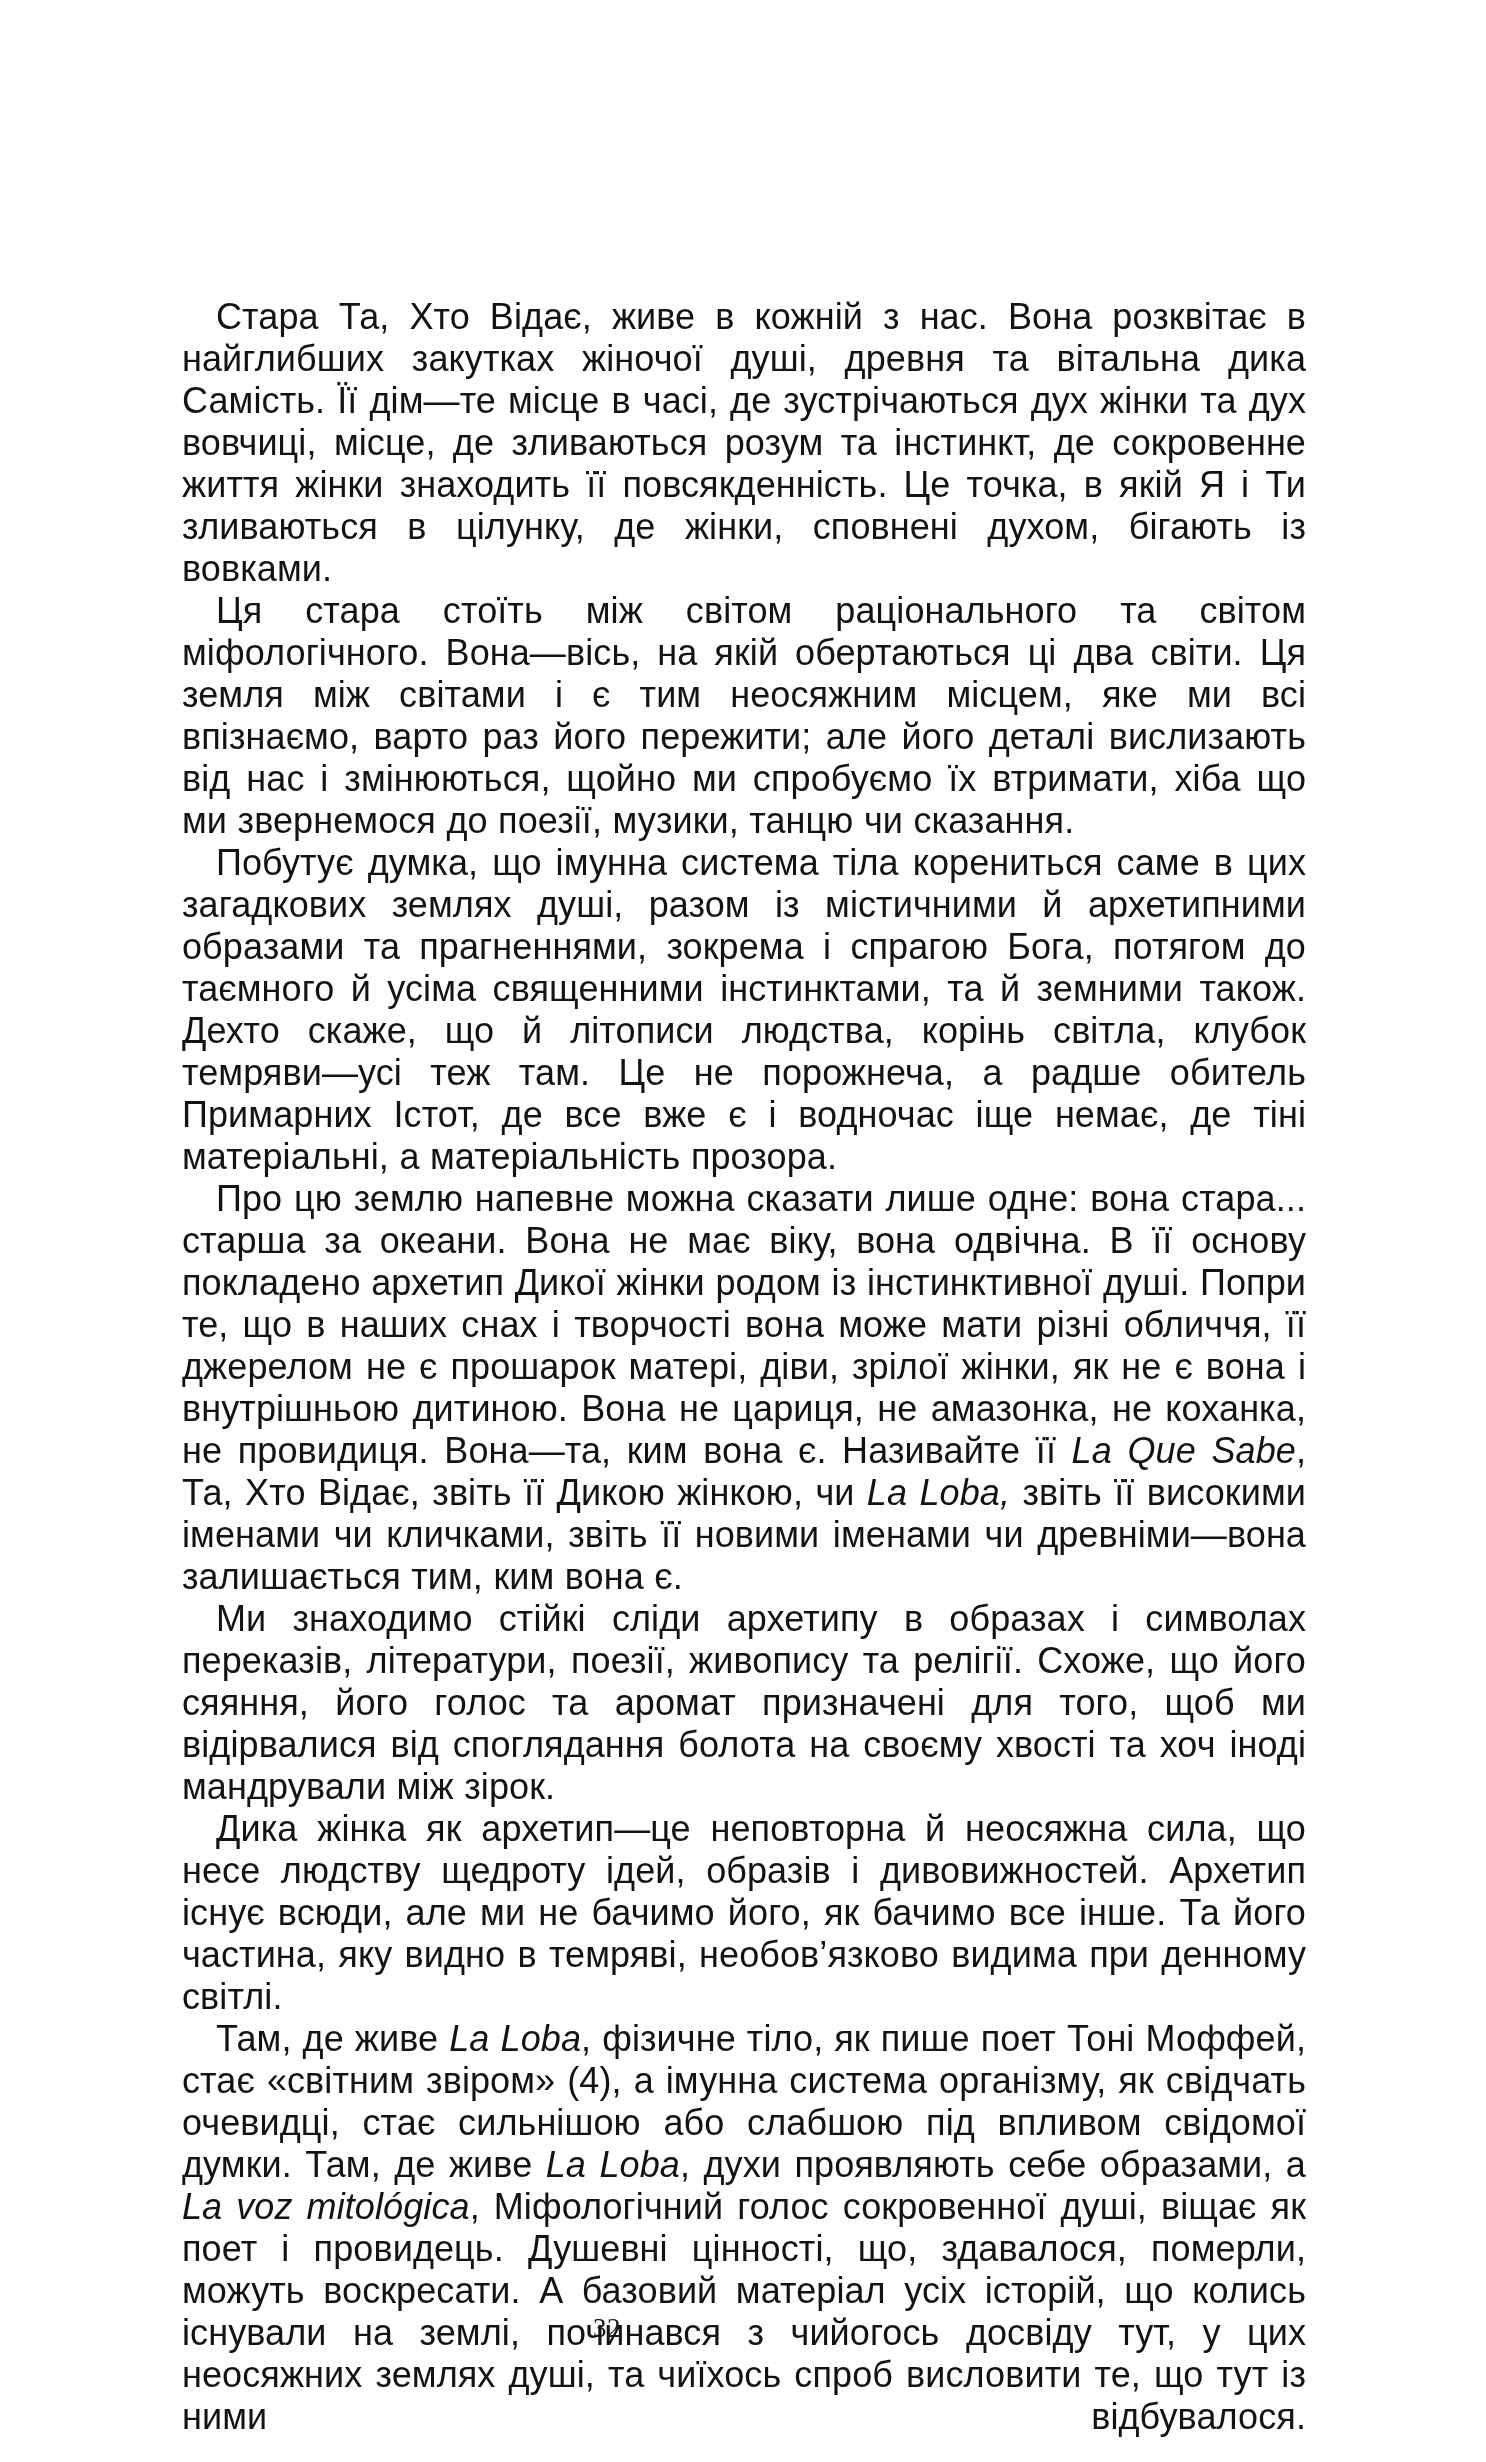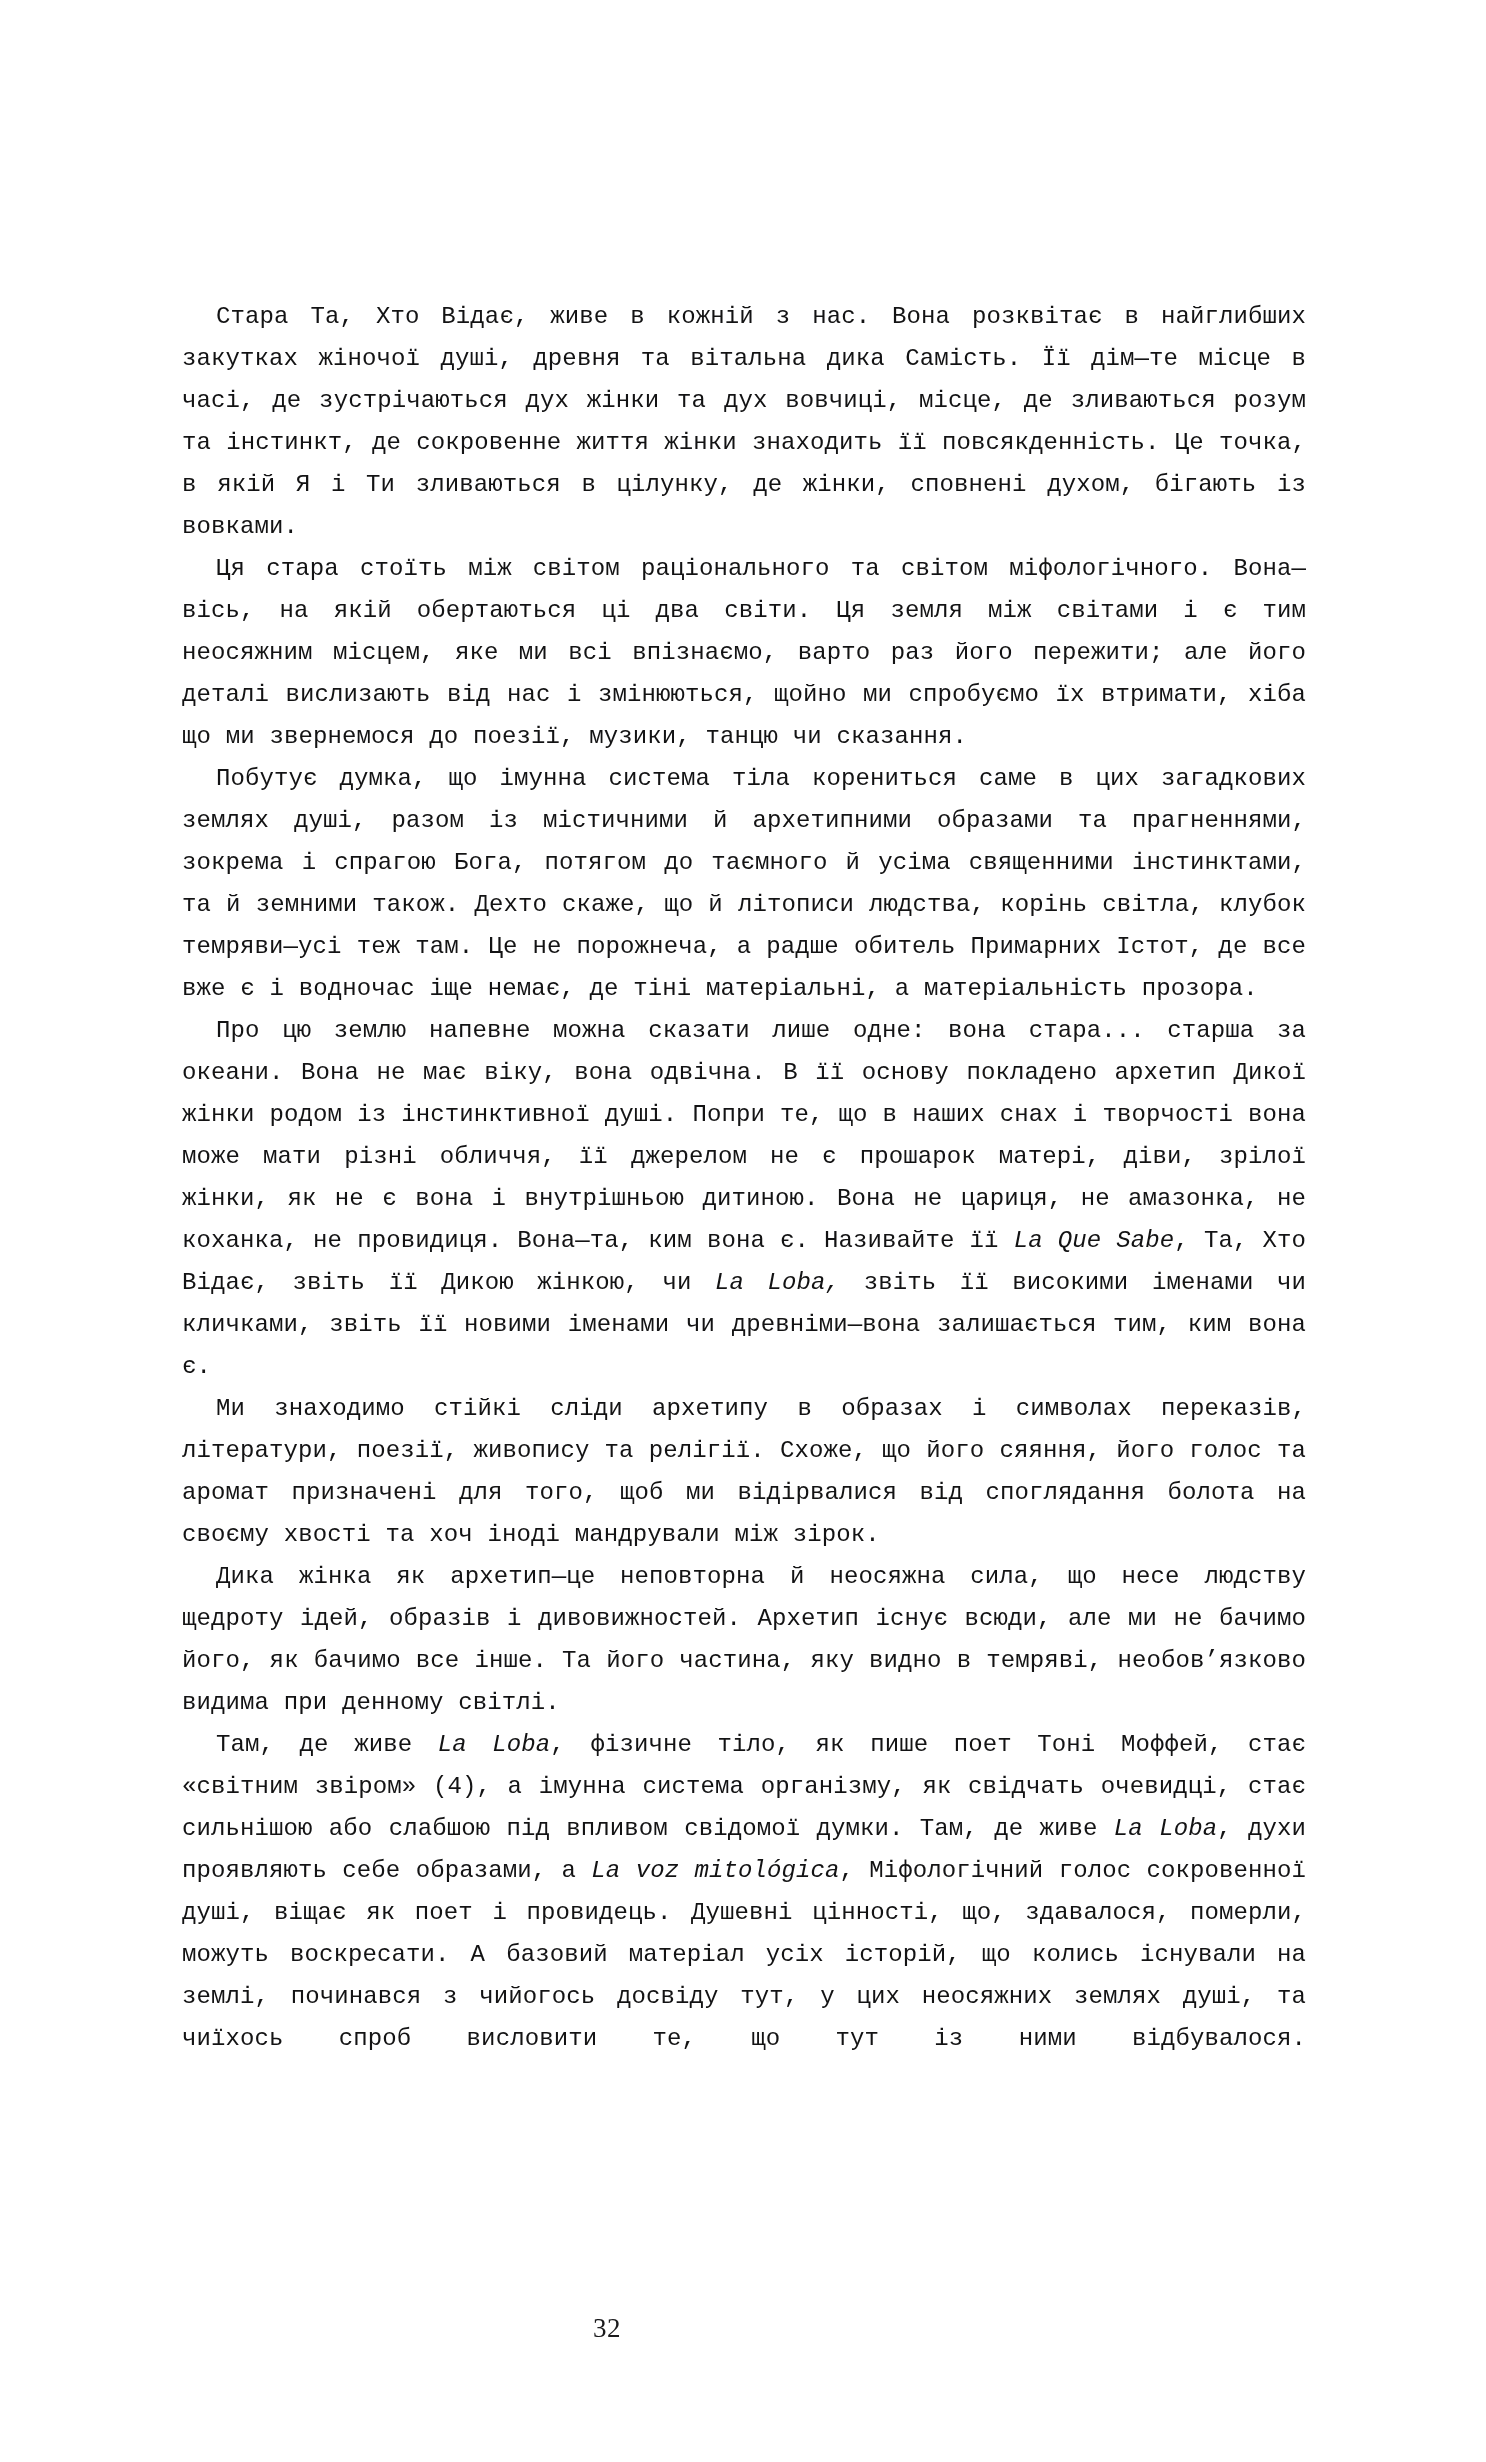"Стара Та, Хто Відає, живе" .text-block { font-family: Liberation Mono, monospace -> Liberation Sans, sans-serif; font-size: 24px -> 36px }
